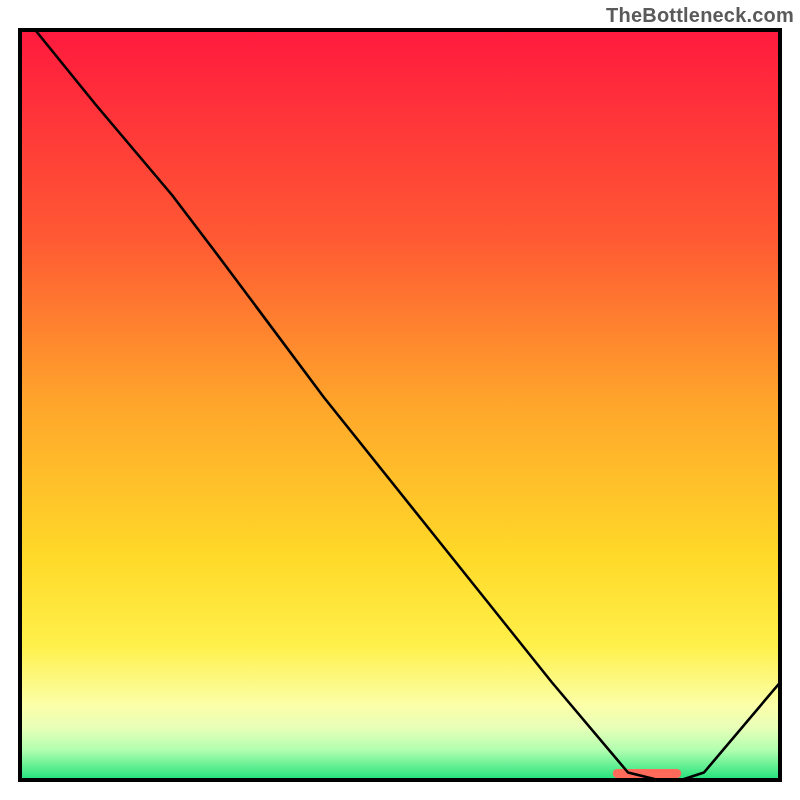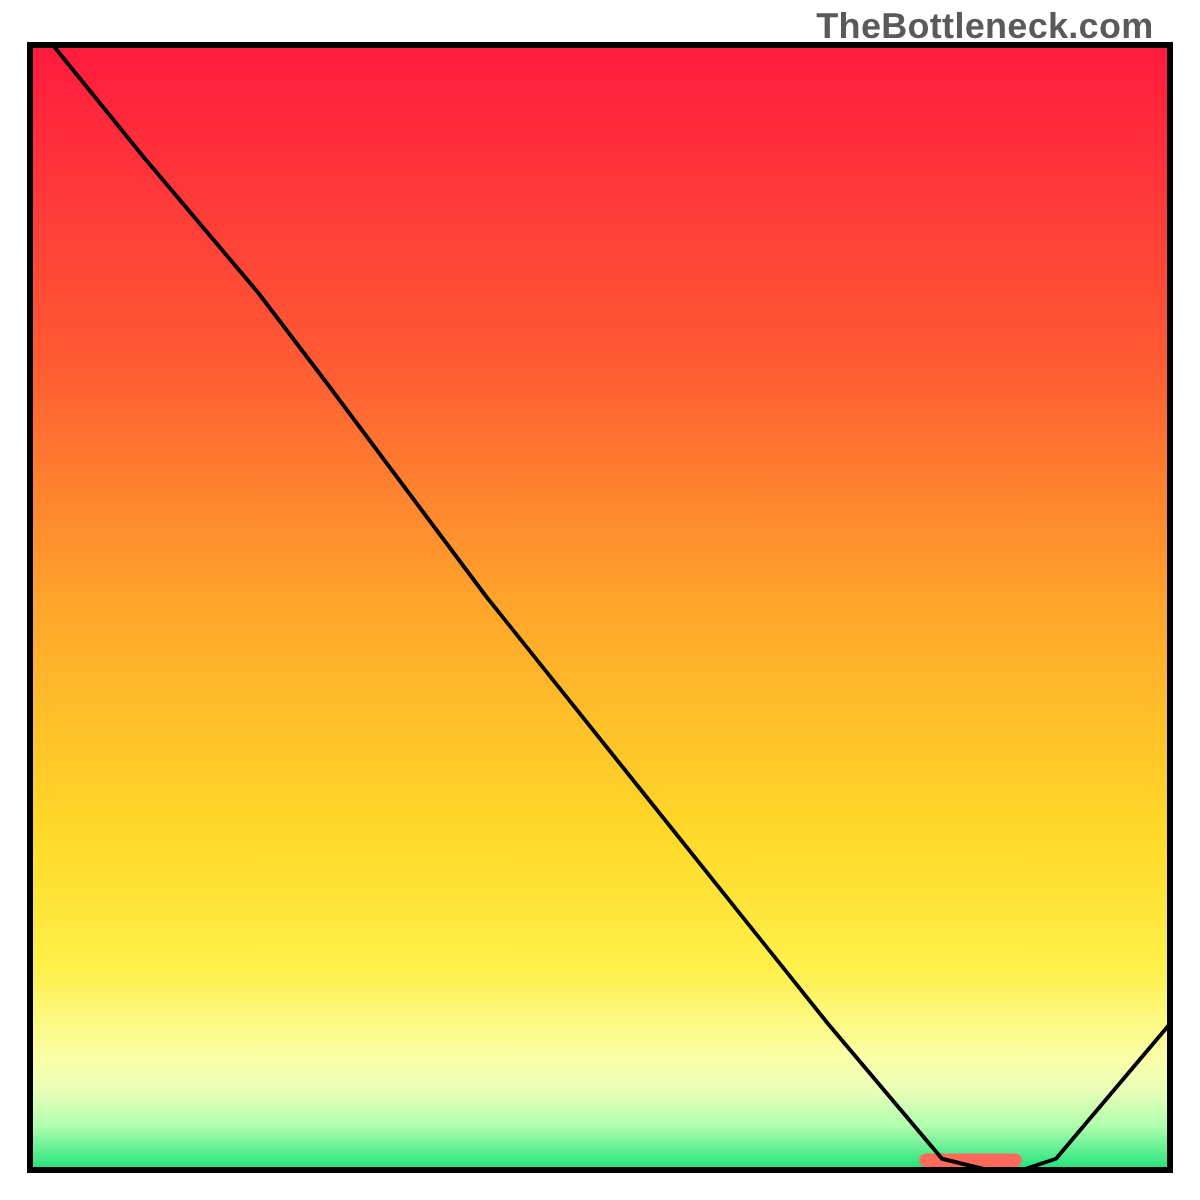"TheBottleneck.com" .attribution { font-size: 24px -> 20px; right: 31px -> 6px }
